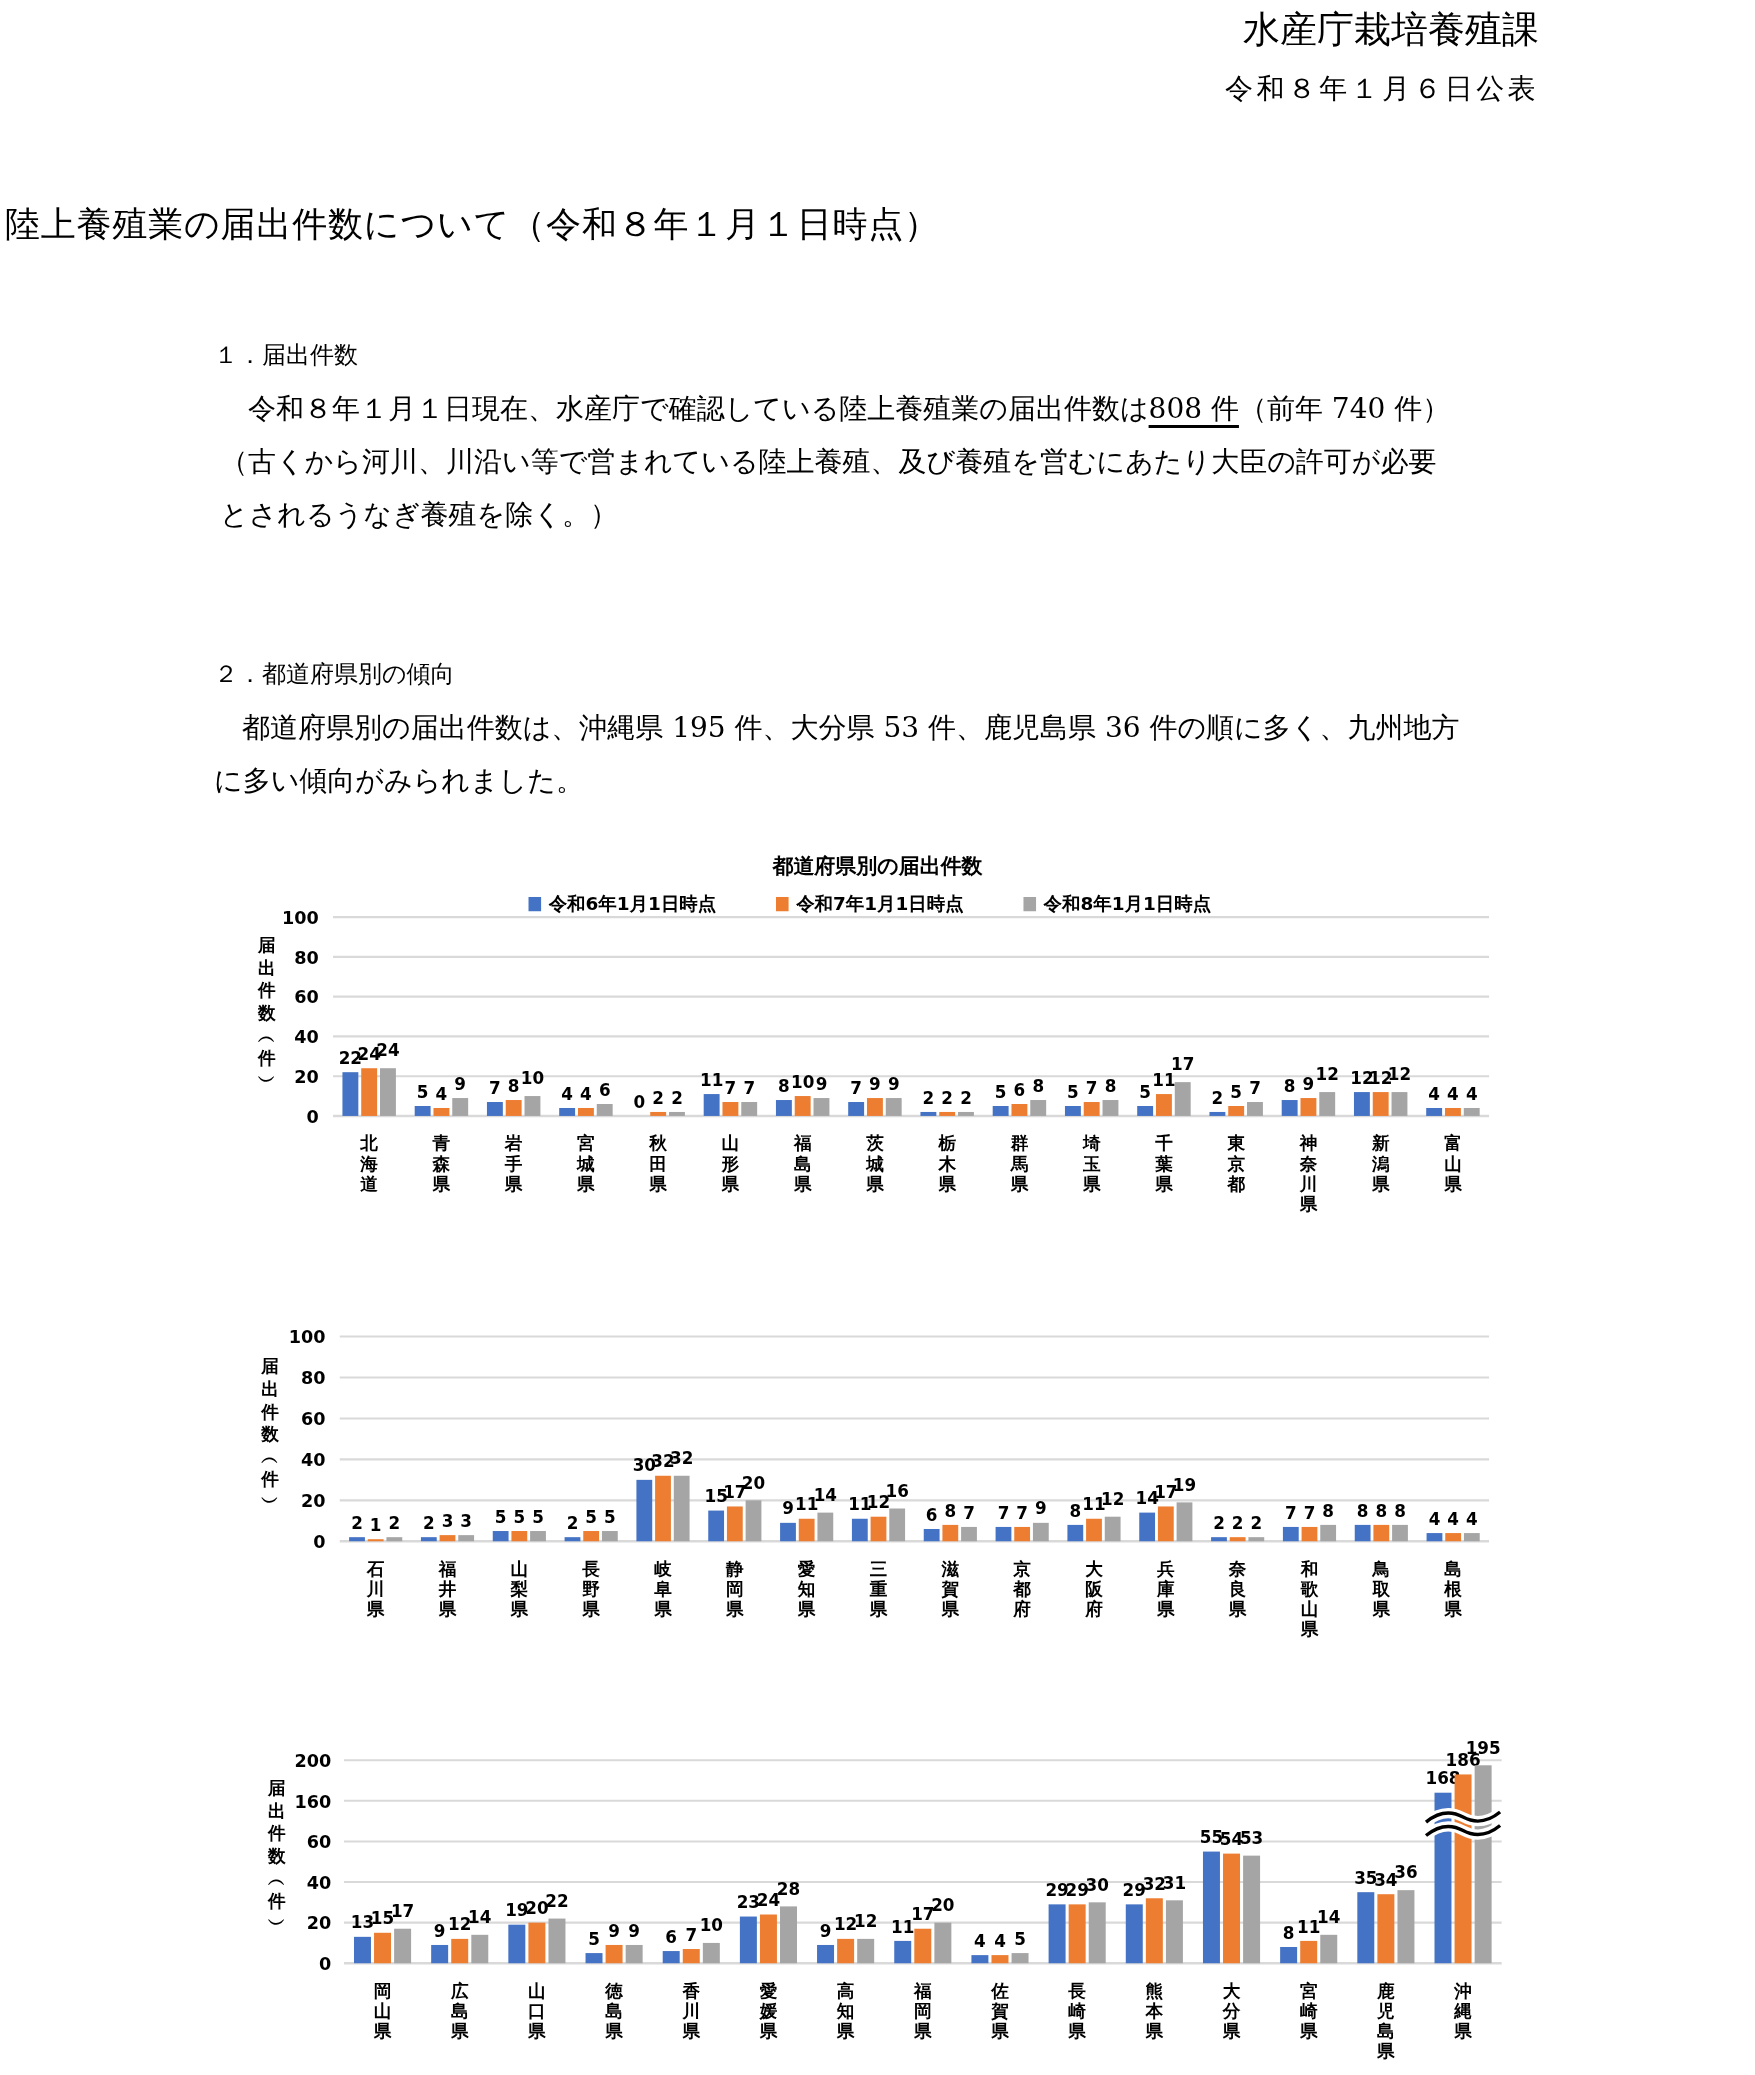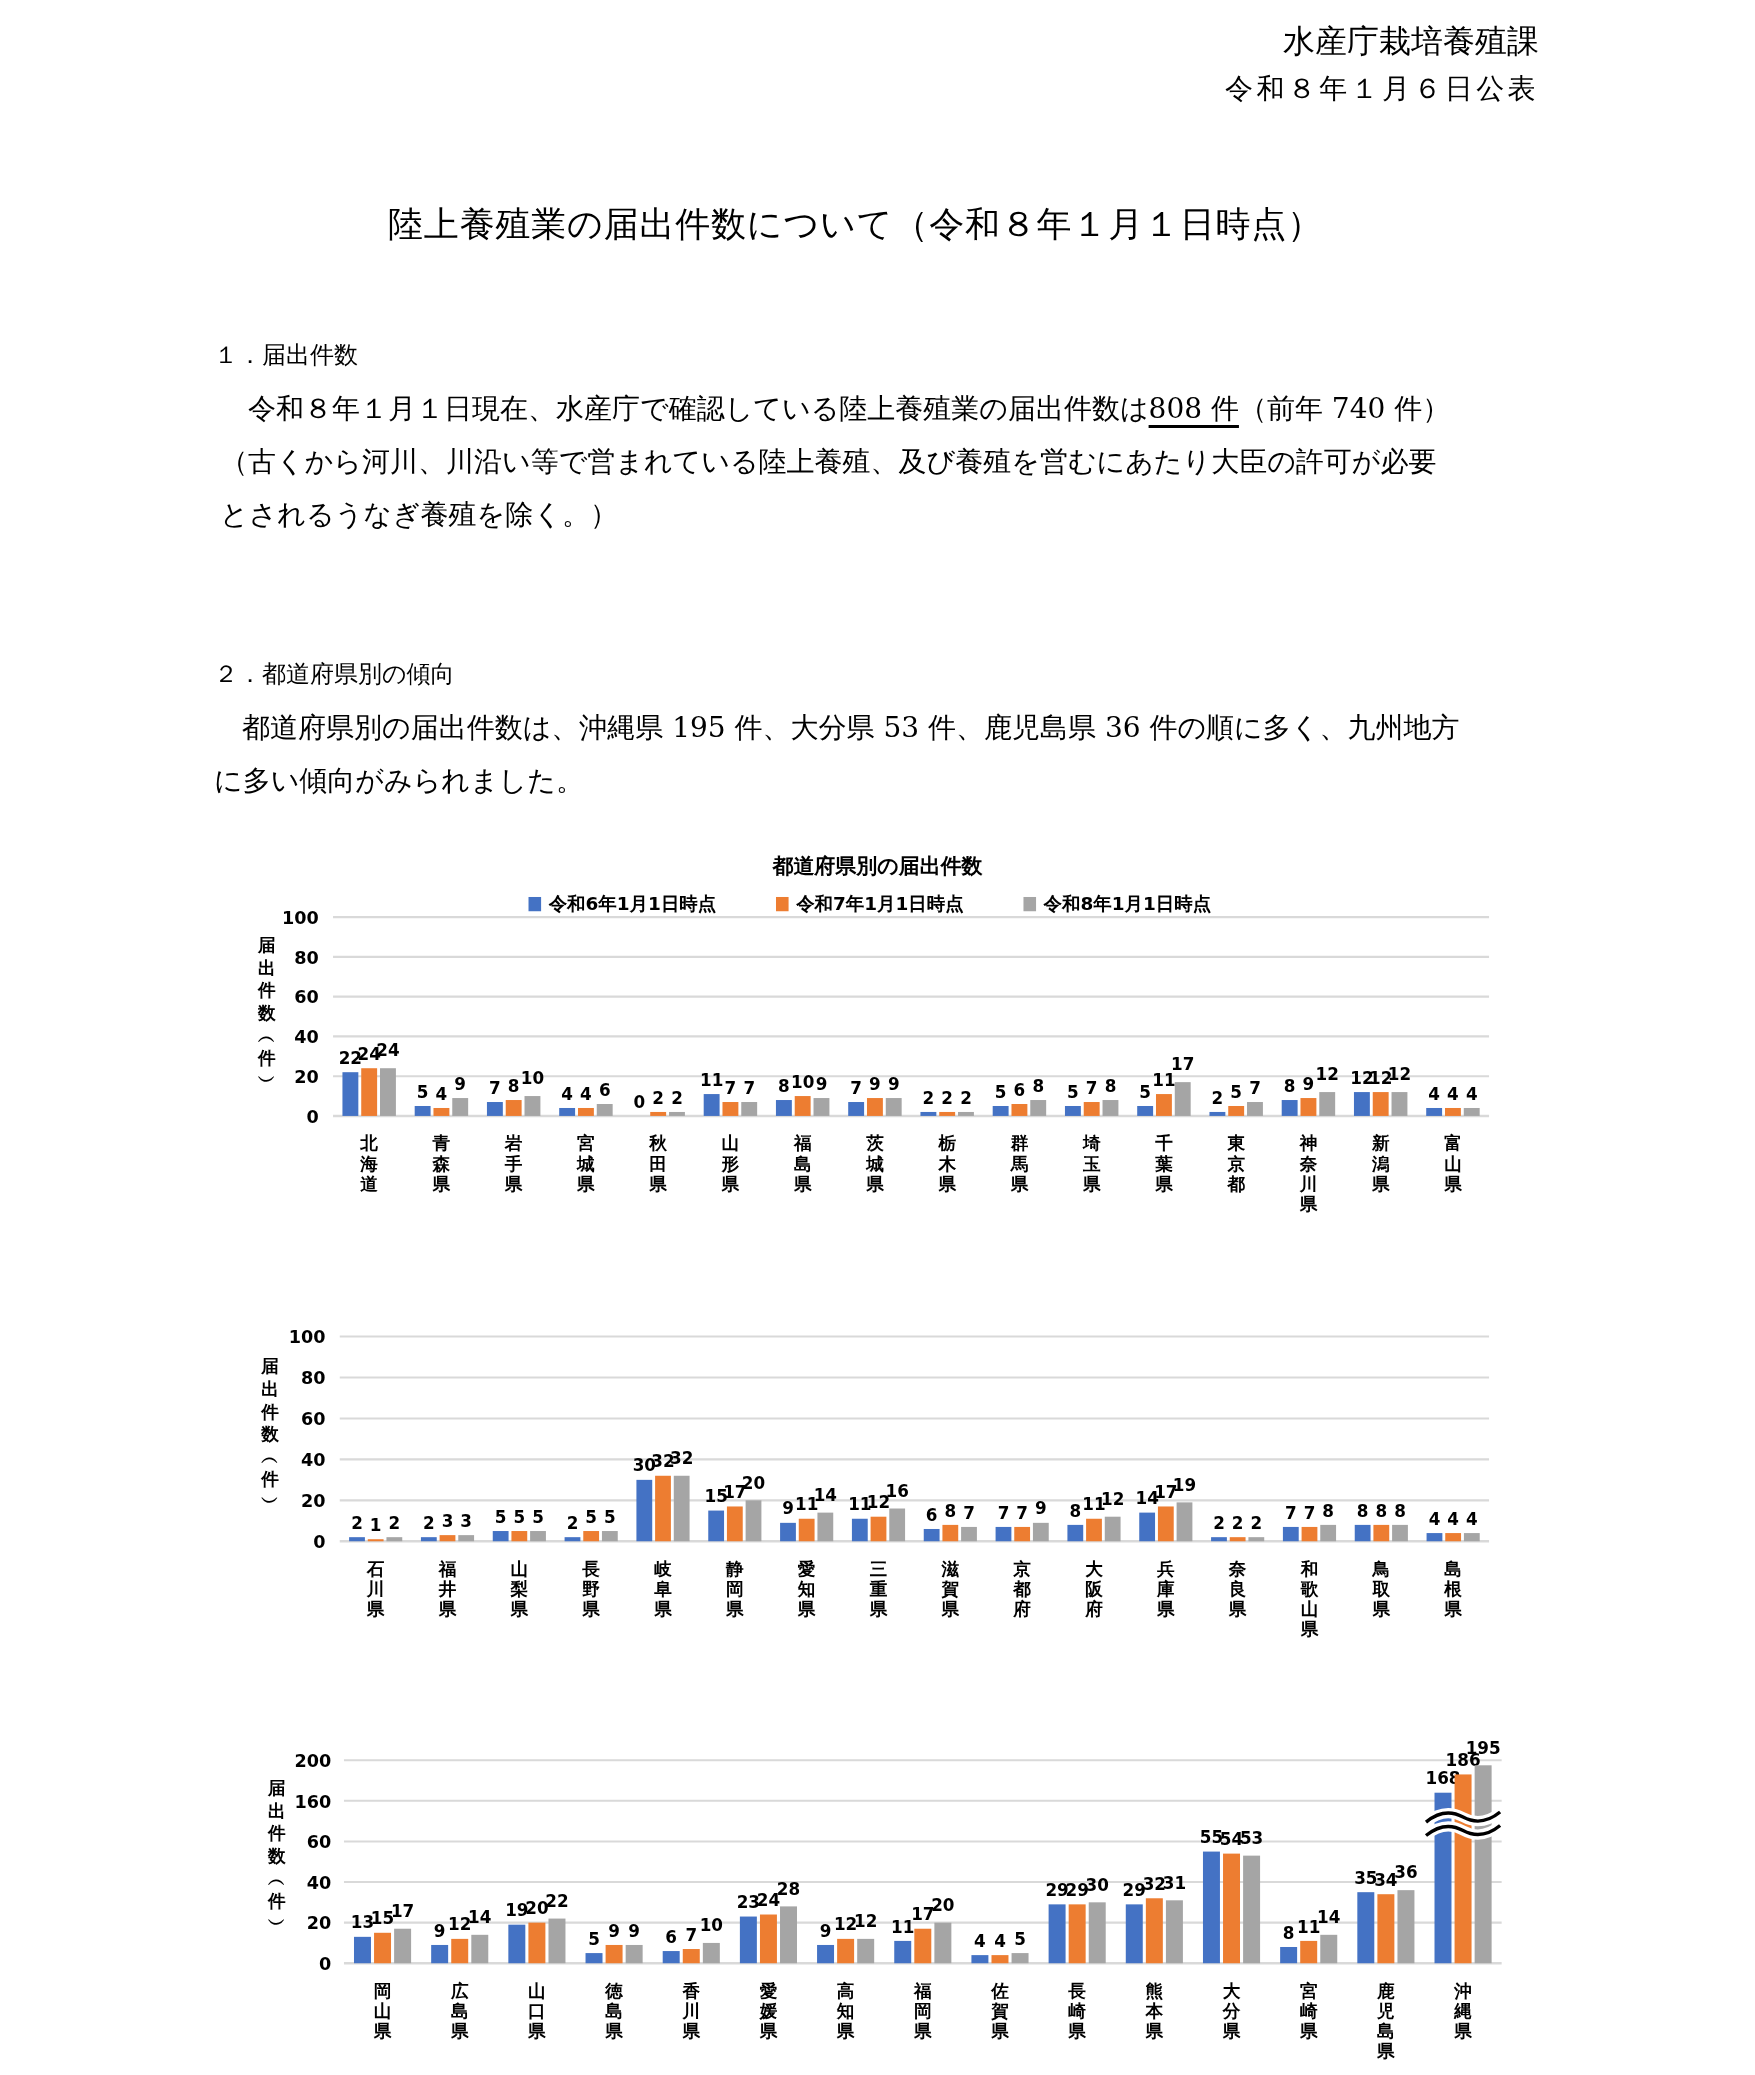"水産庁栽培養殖課" .dept { font-size: 32px -> 37px; top: 20px -> 5px }
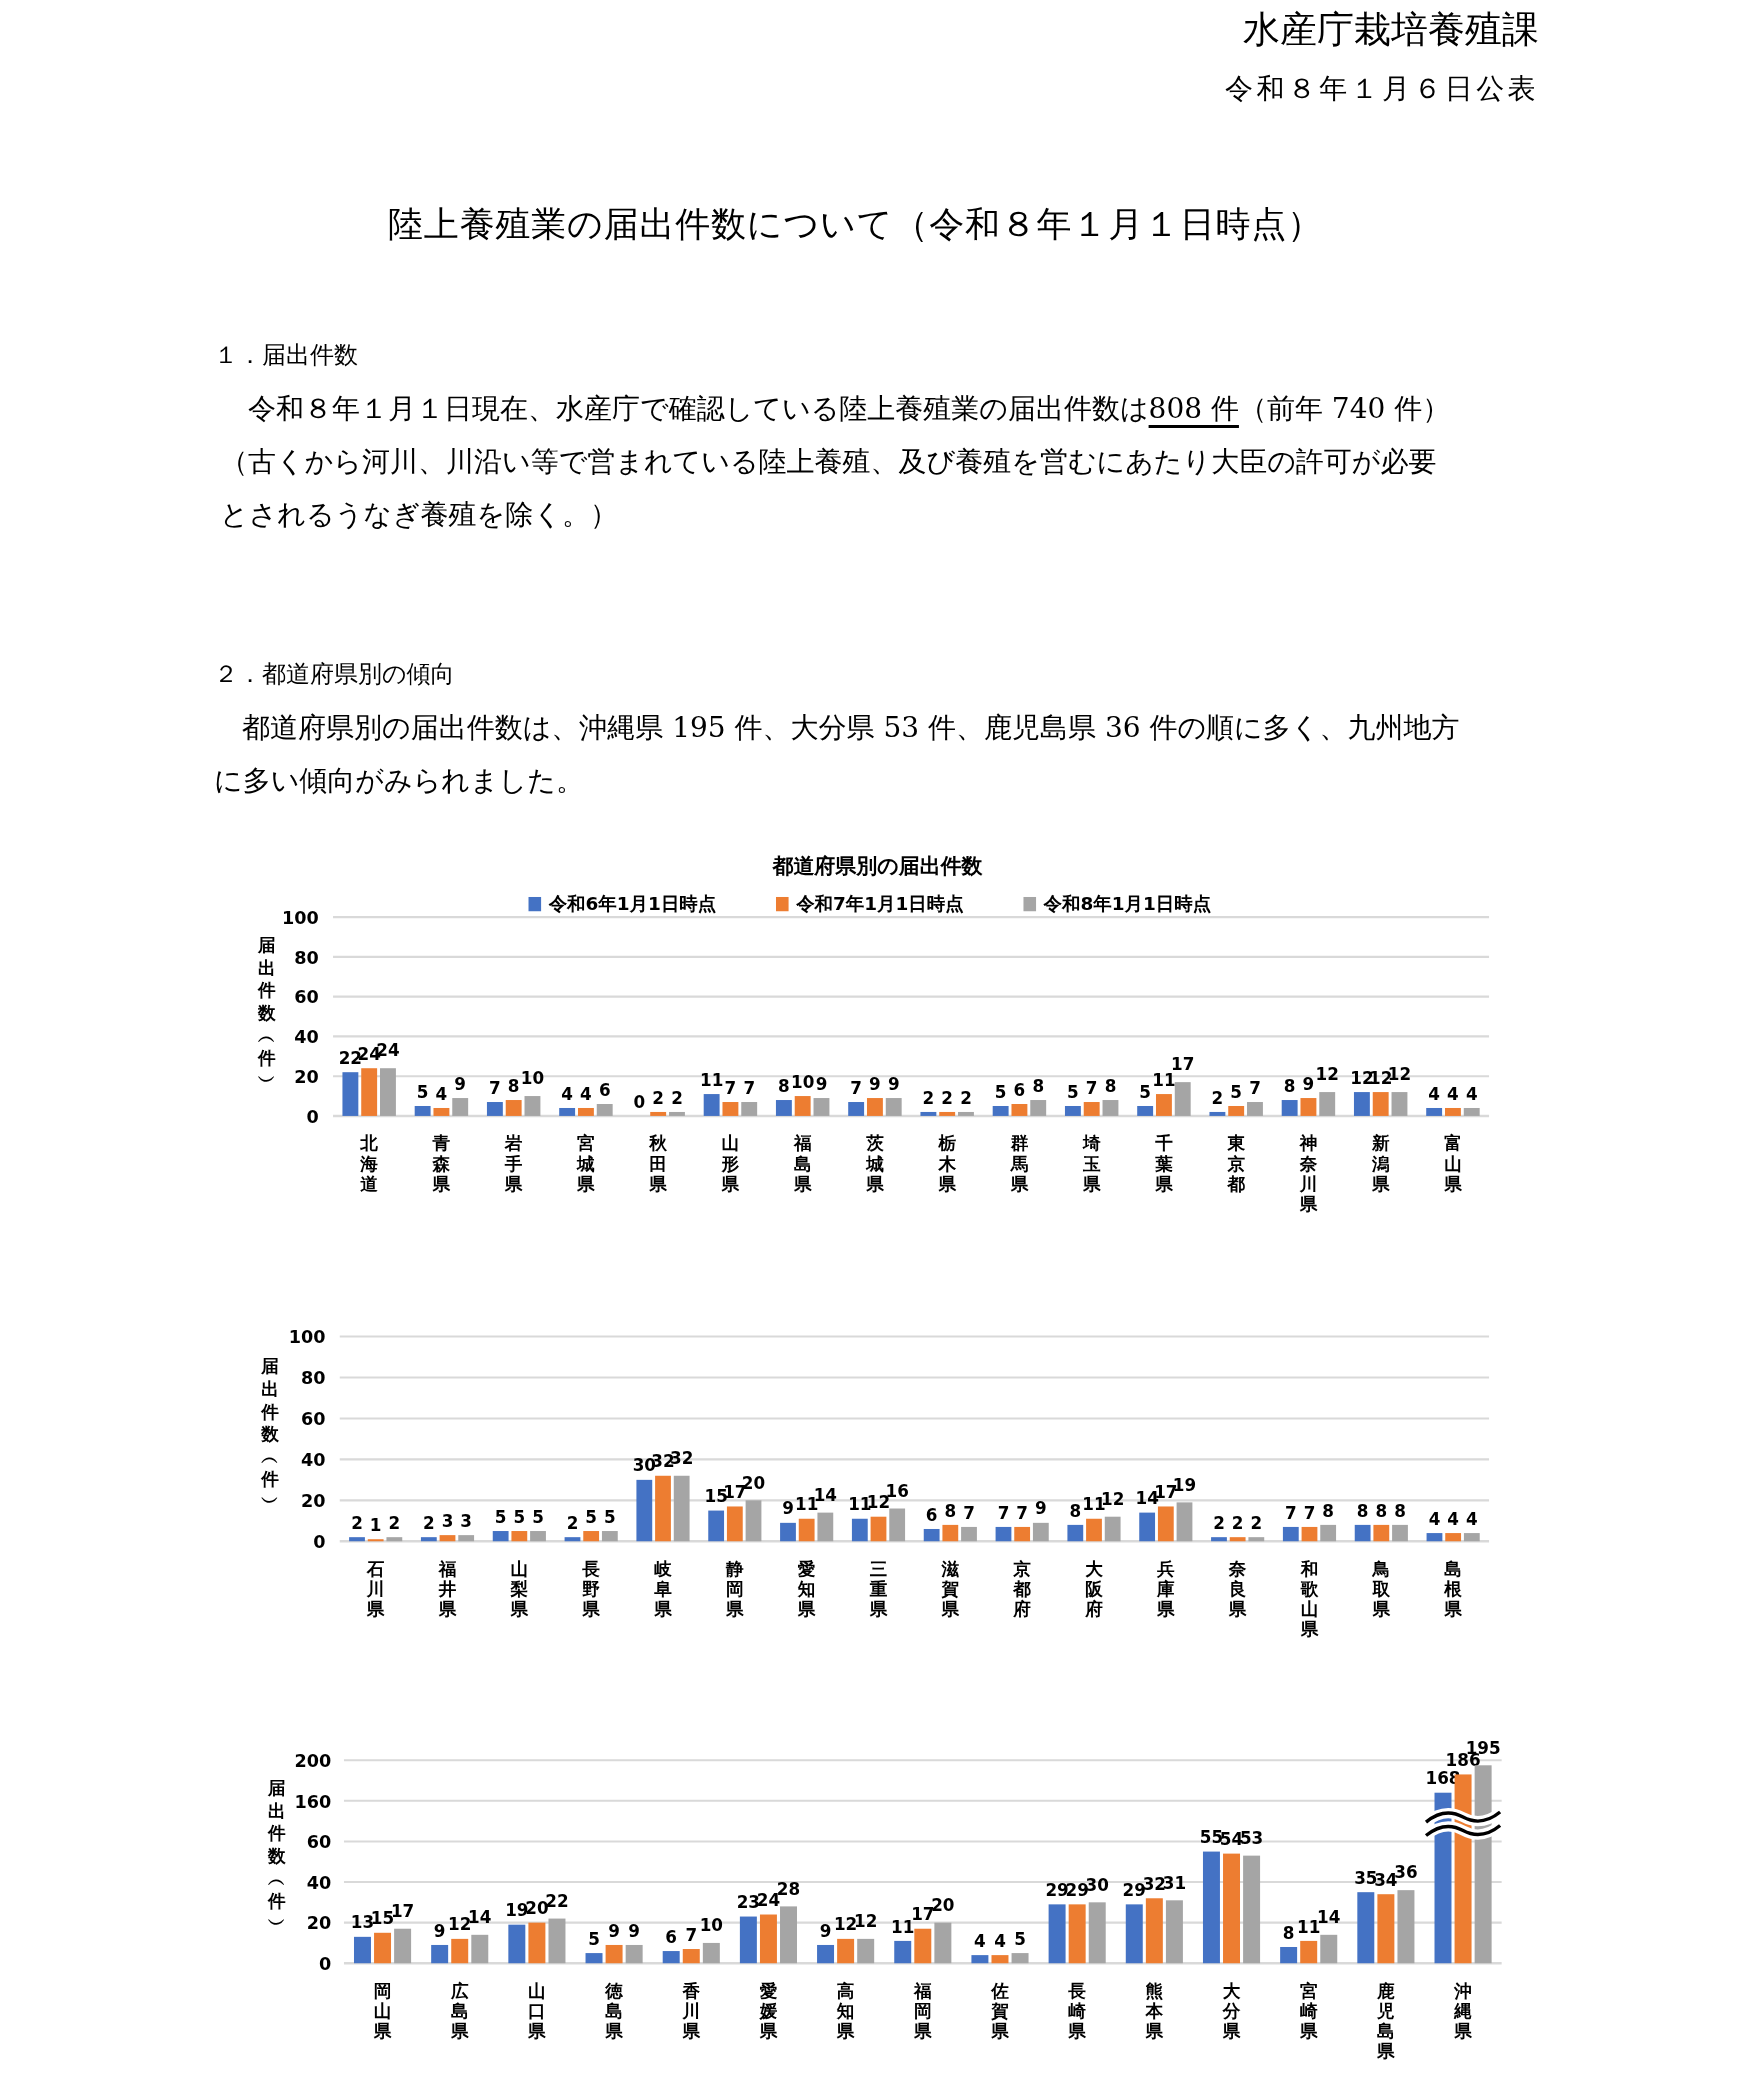"陸上養殖業の届出件数について（令和８年１月１日時点）" .title { left: 11px -> 5px; text-align: center -> left }
